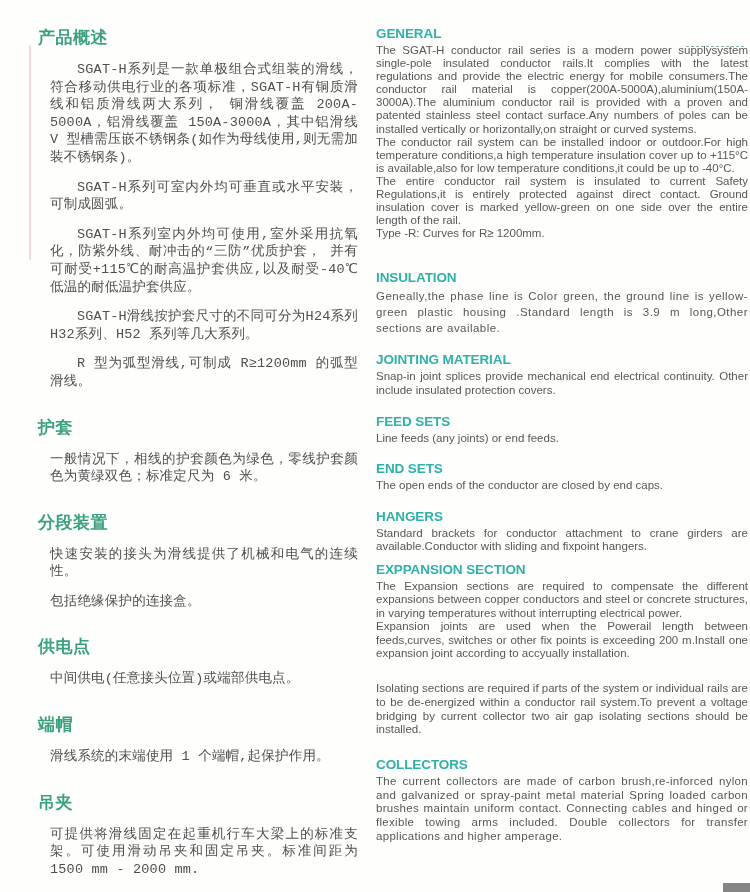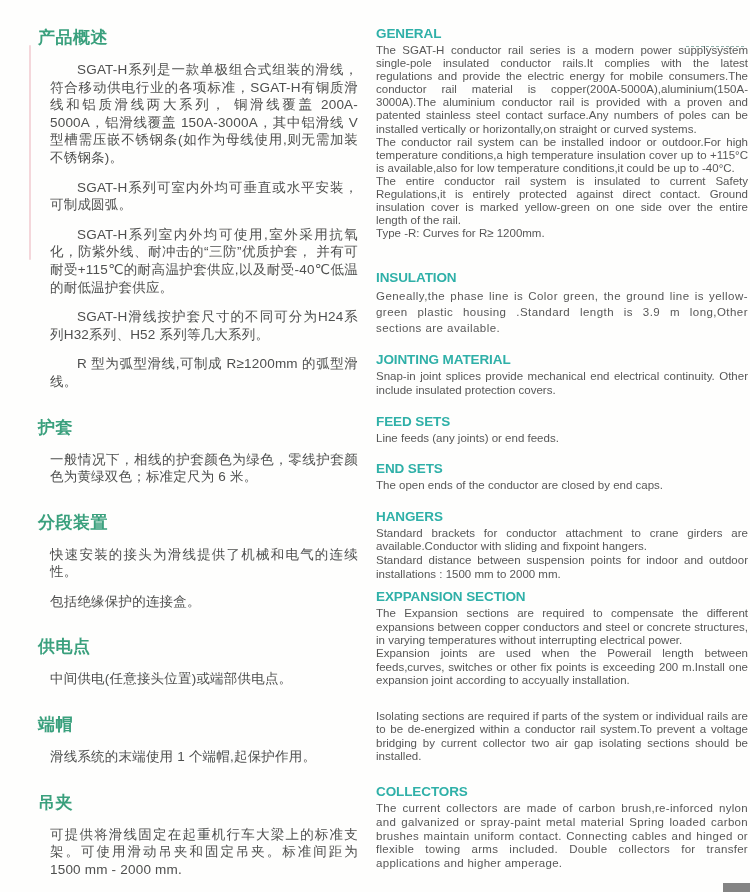"产品概述" .col-left .sec { font-family: none -> Liberation Mono, monospace }
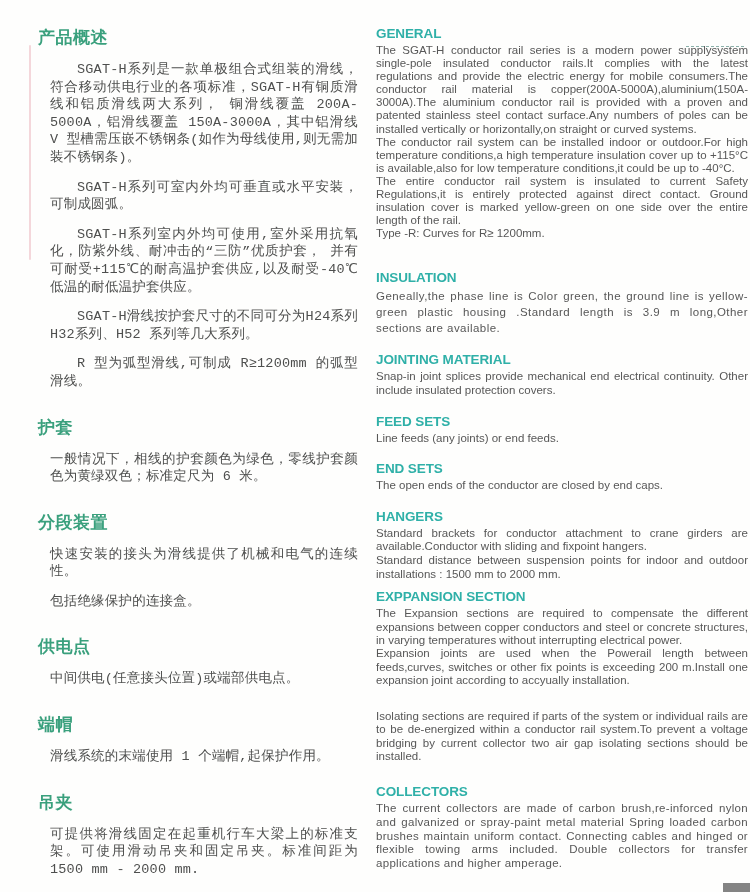"Standard distance between suspension" p { html: <p>Standard distance between suspension points for indoor and outdoor installations : 1500 mm to 2000 mm.</p> -> none }
